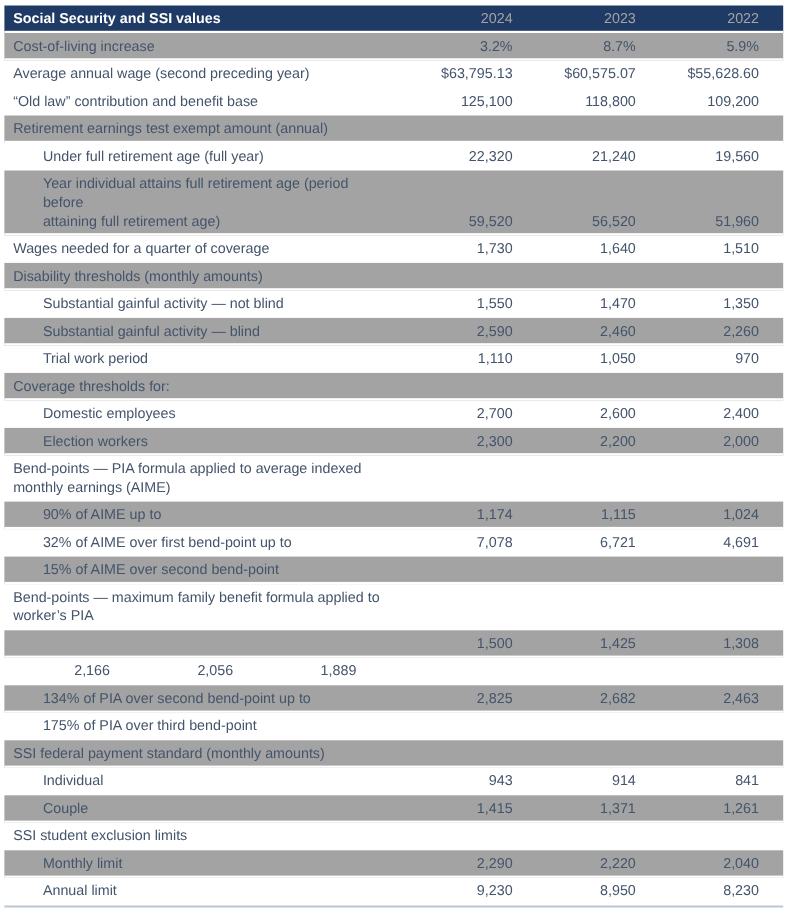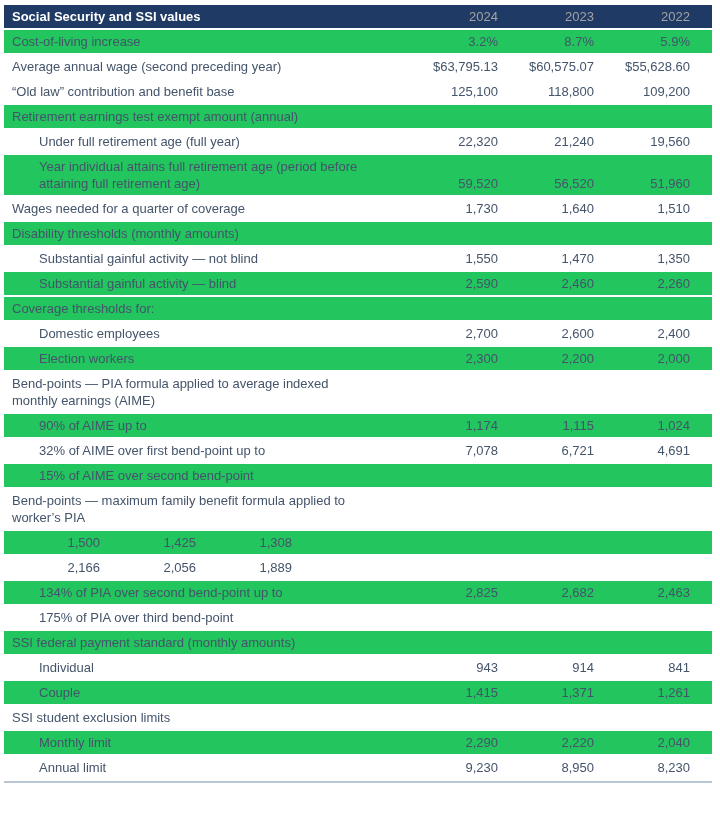"Social Security and SSI values" .trow { gap: none -> 16px }
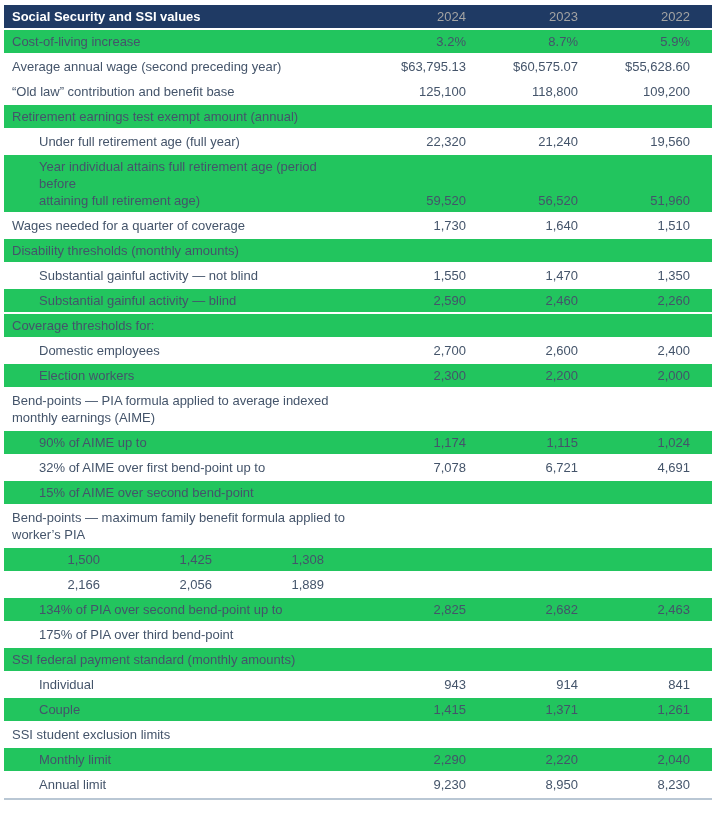"Cost-of-living increase" .trow.zebra { background: #22c55e -> #a3a3a3; justify-content: none -> flex-end }
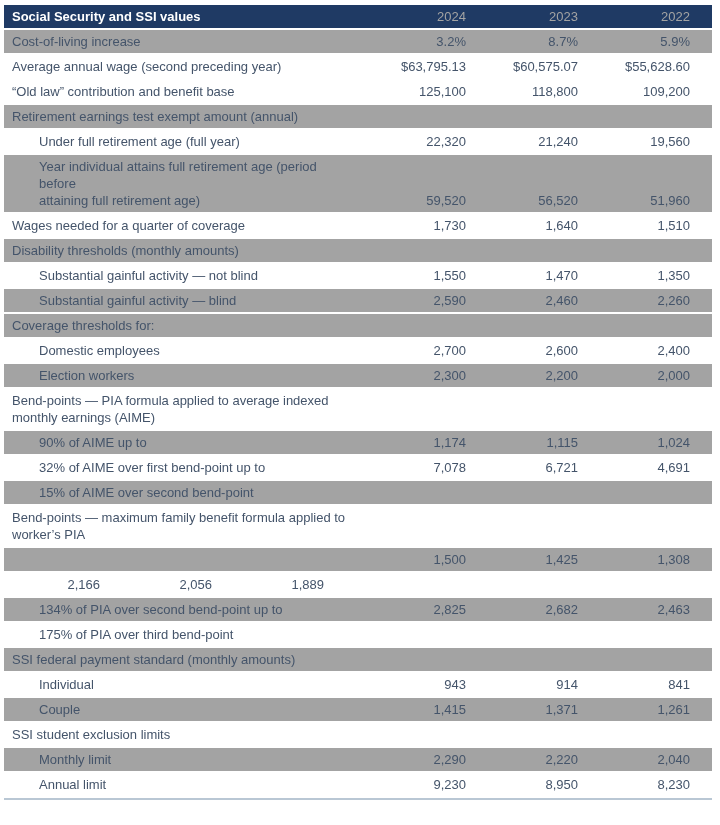"Trial work period" div.trow { html: none -> <div> <div>Trial work period</div> <div>1,110</div> <div>1,050</div> <div>970</div> </div> }
